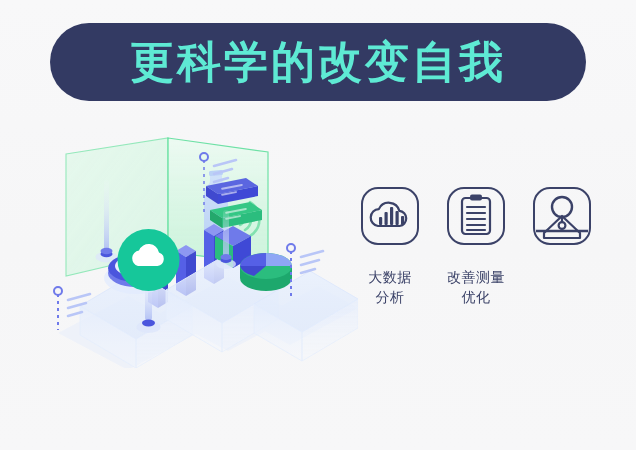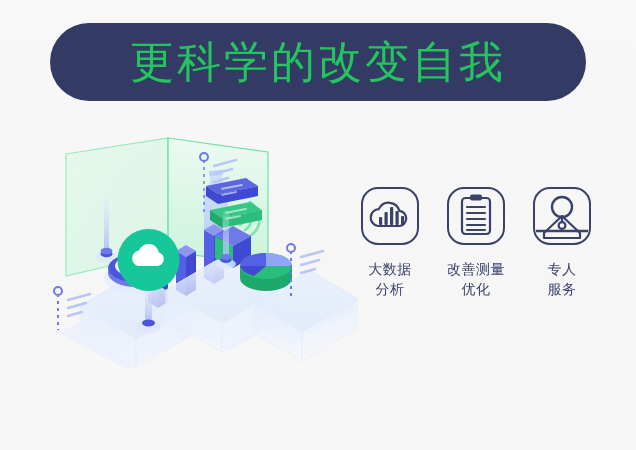"更科学的改变自我" .title-text { color: #22c55e -> #5eead4; font-weight: 400 -> 700 }
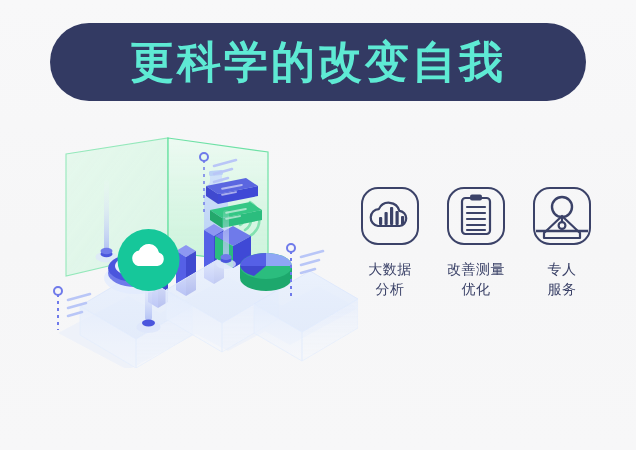"大数据" .feature-label { margin-top: 13px -> 21px }
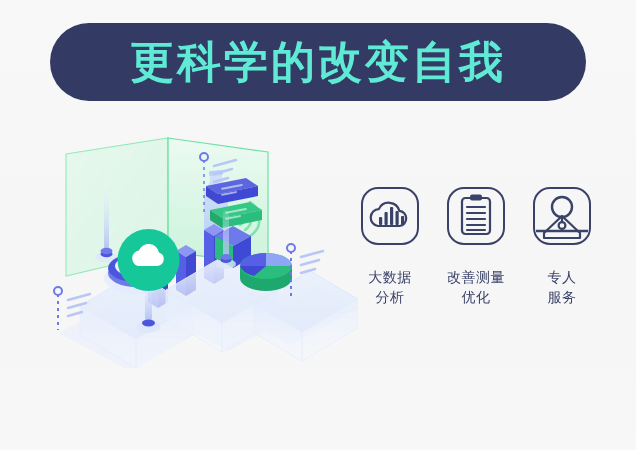"专人" div.feature-label { html: <div>专人 服务</div> -> none }
